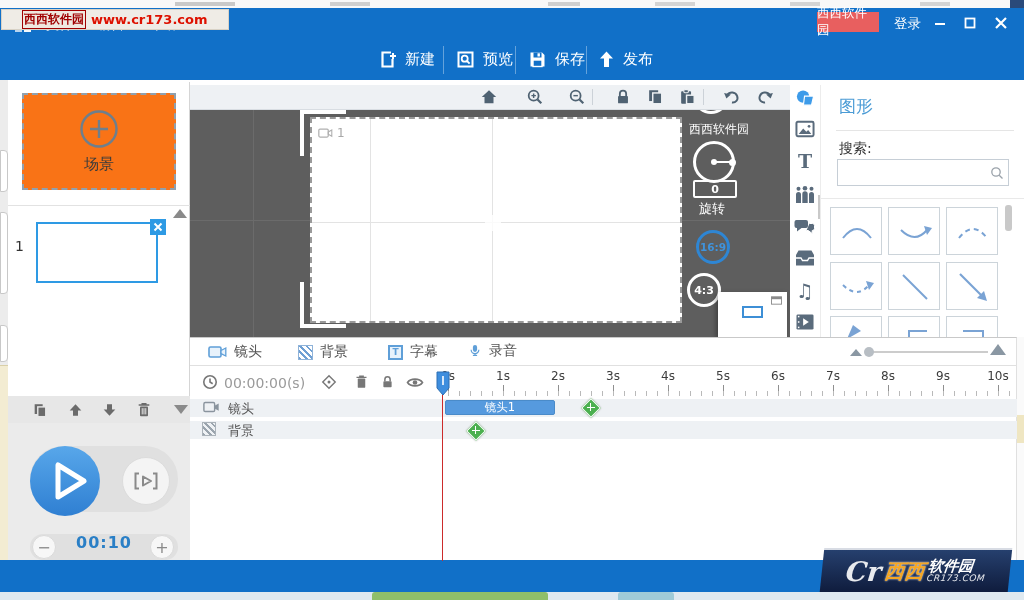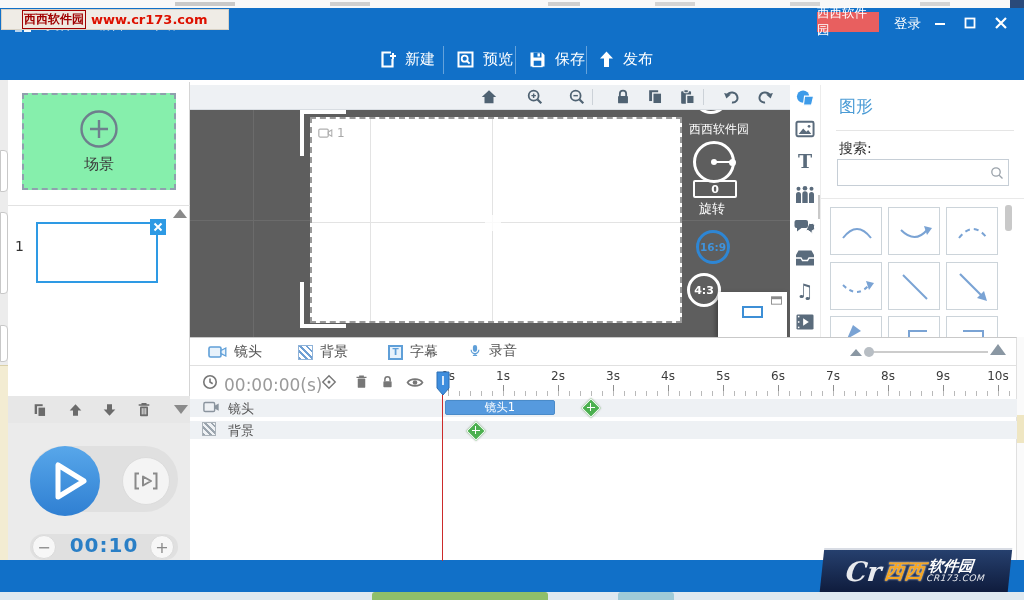"场景" div.abs { background: #86efac -> #f97316 }
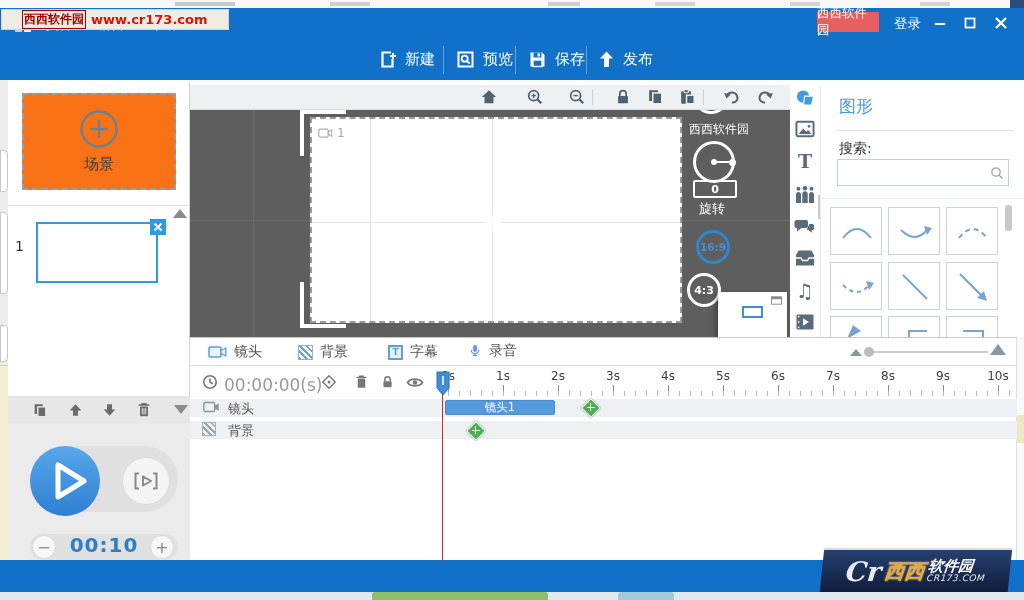"00:00:00(s)" span.abs { font-size: 17px -> 14px }
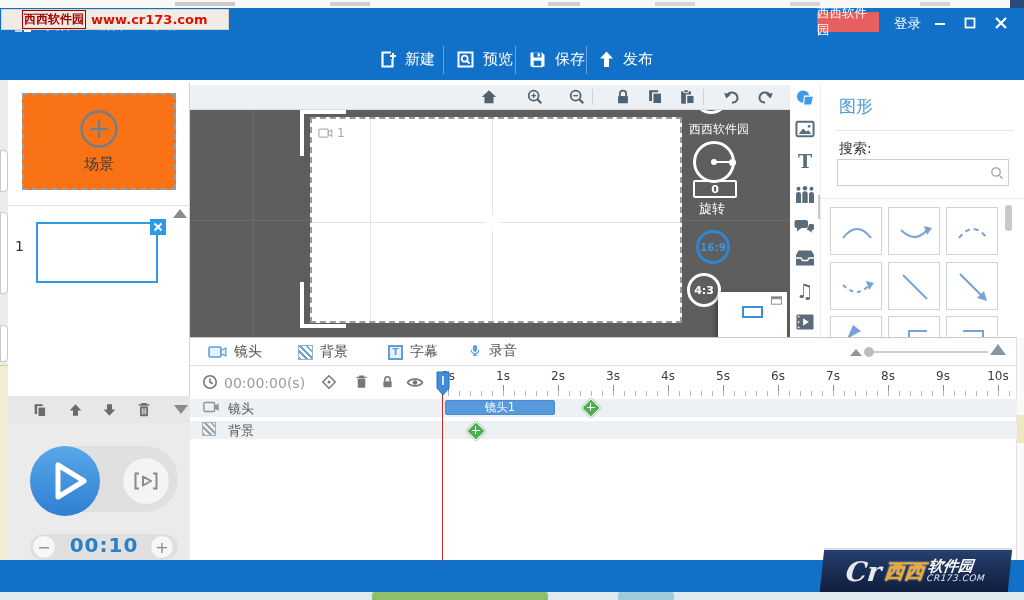"00:10" div.abs { font-size: 20px -> 16px }
